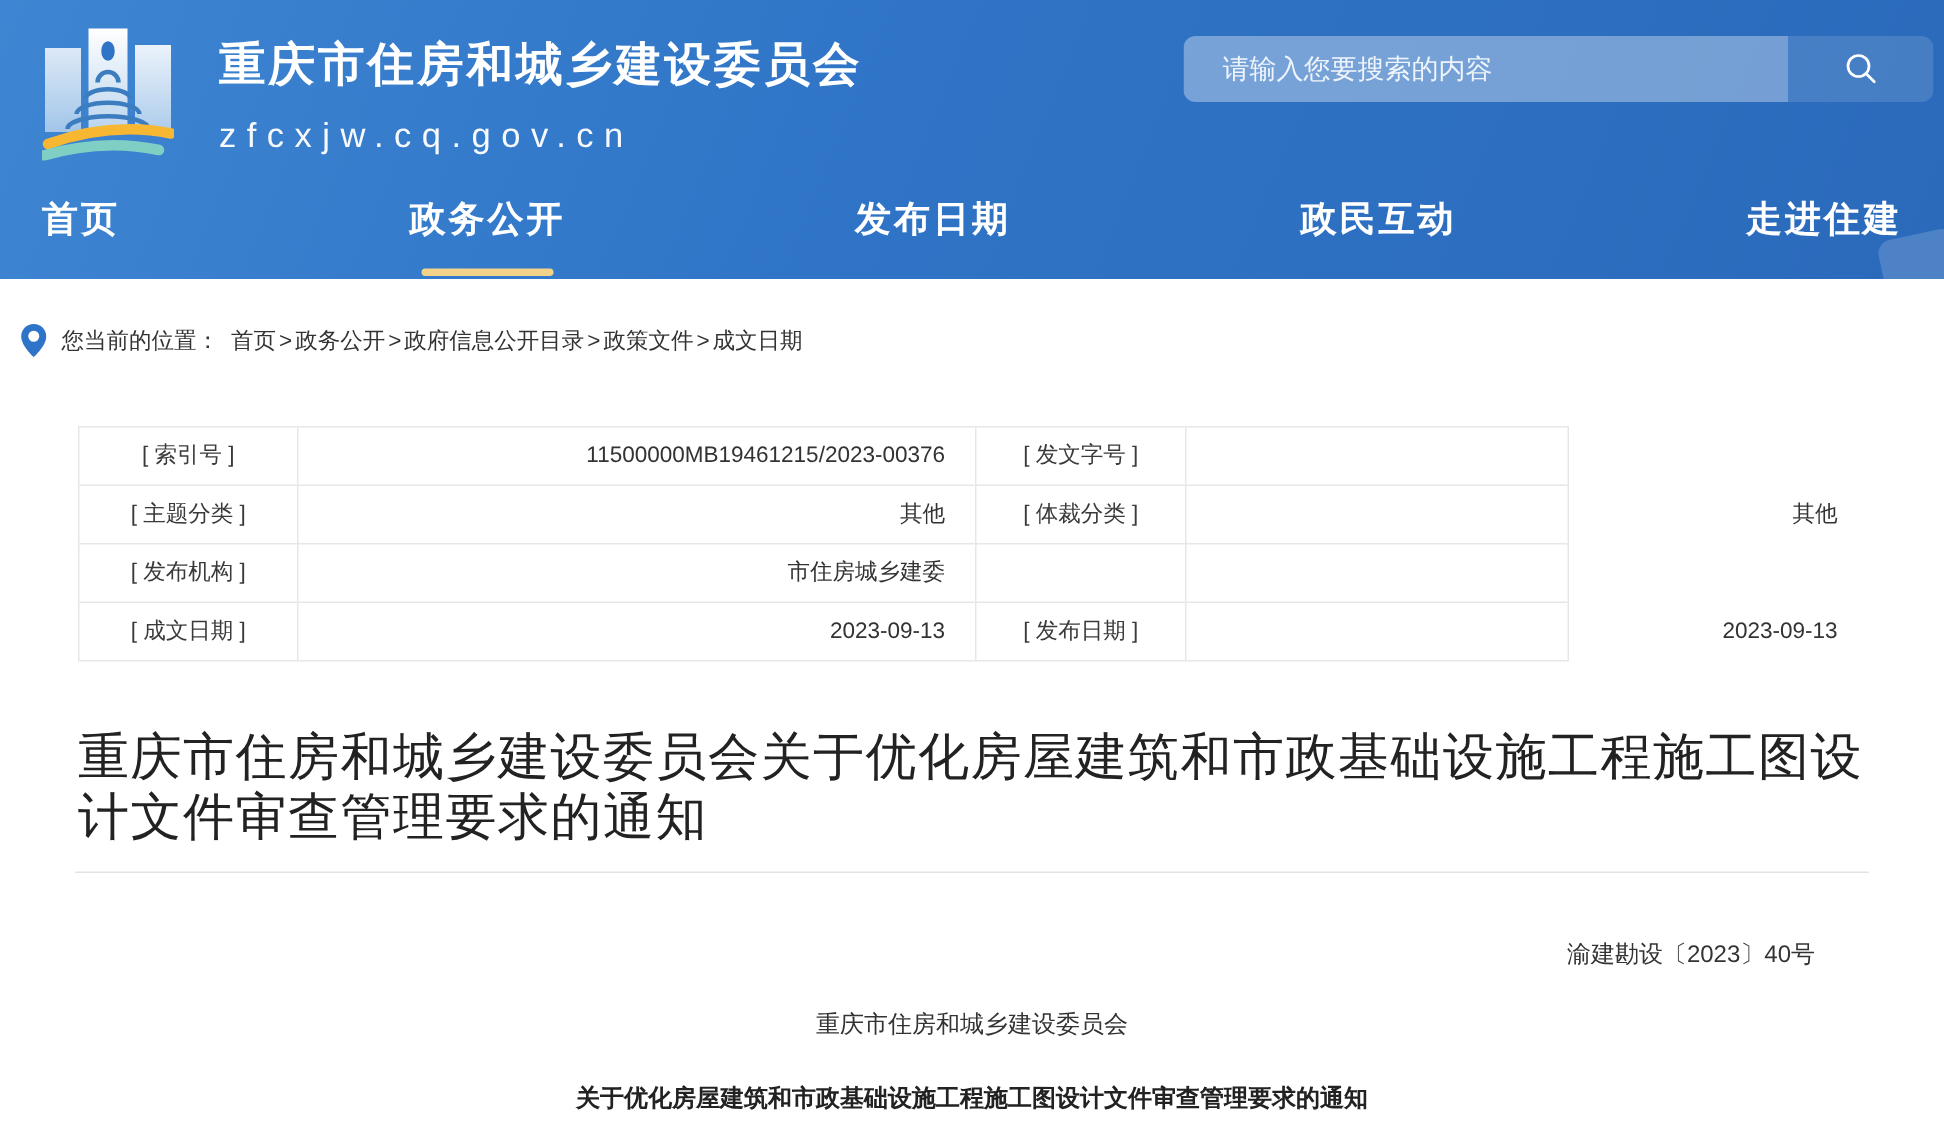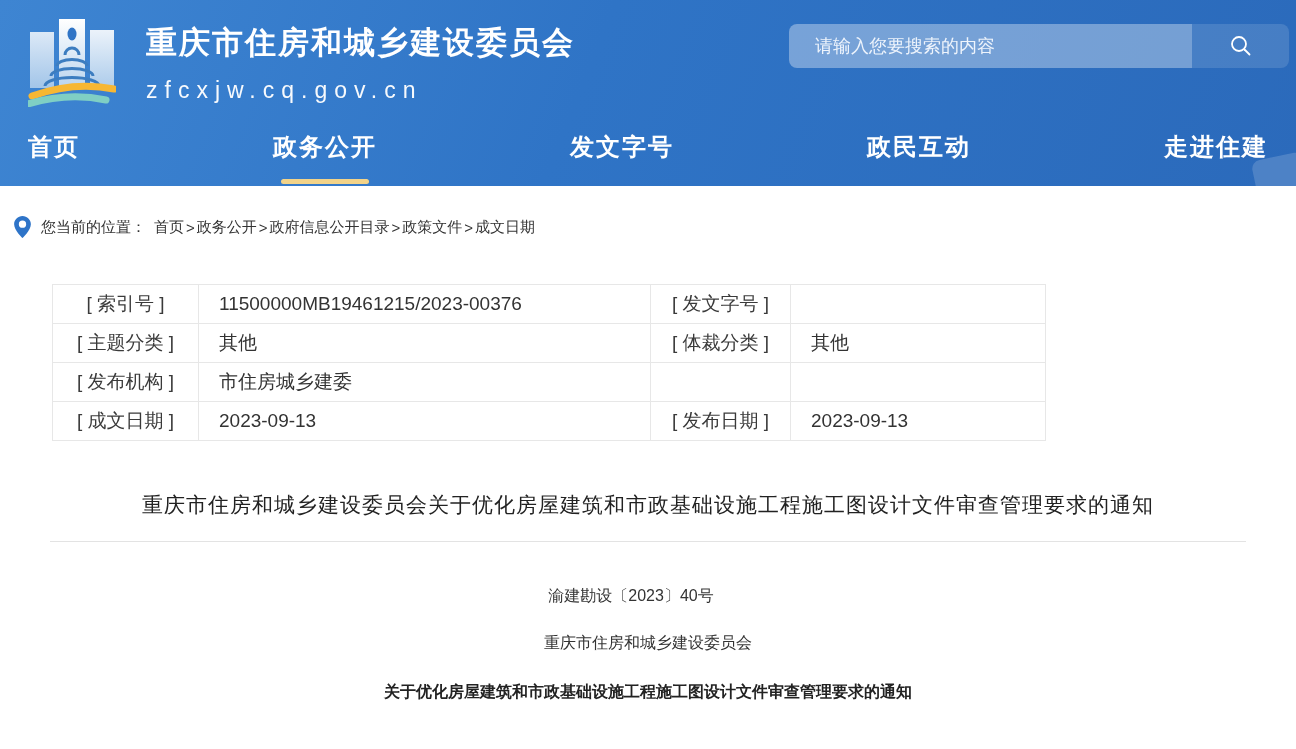"发文字号" div.nav-item { text: 文字号 -> 布日期 }
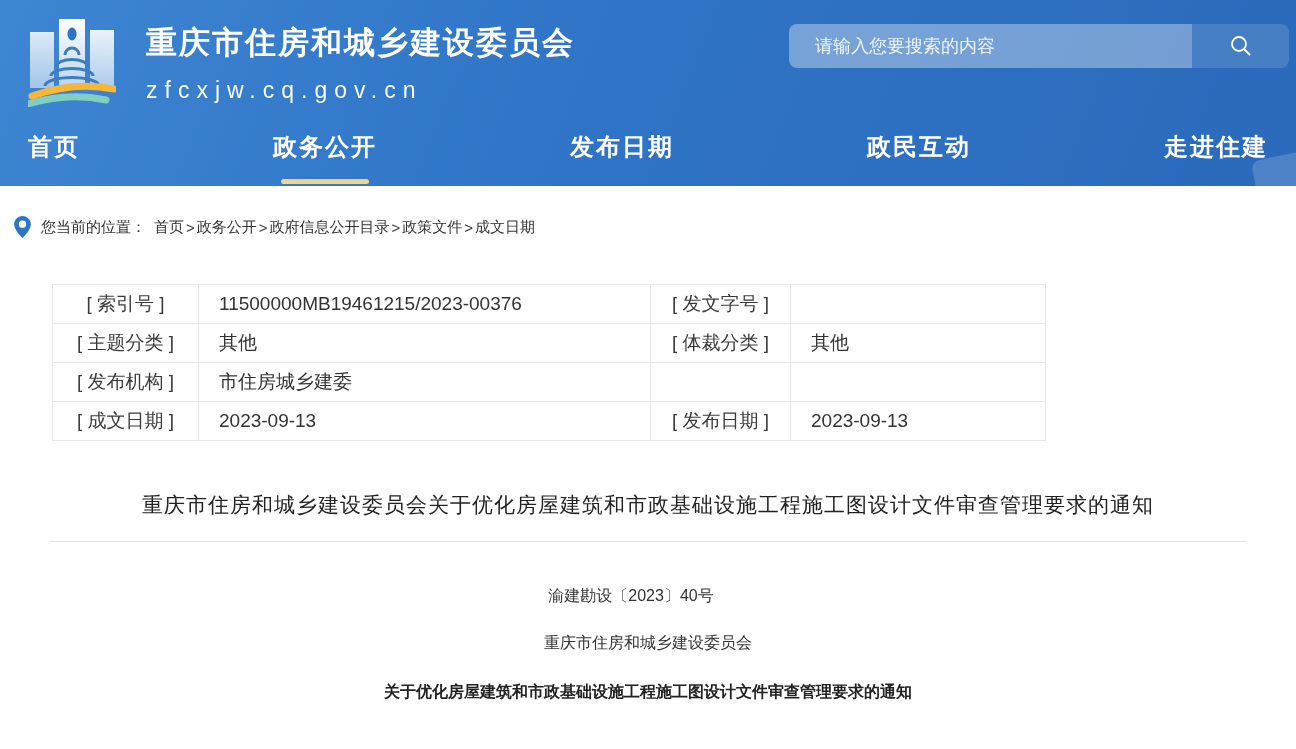"[ 索引号 ]" .meta-table { font-size: 19px -> 15px }
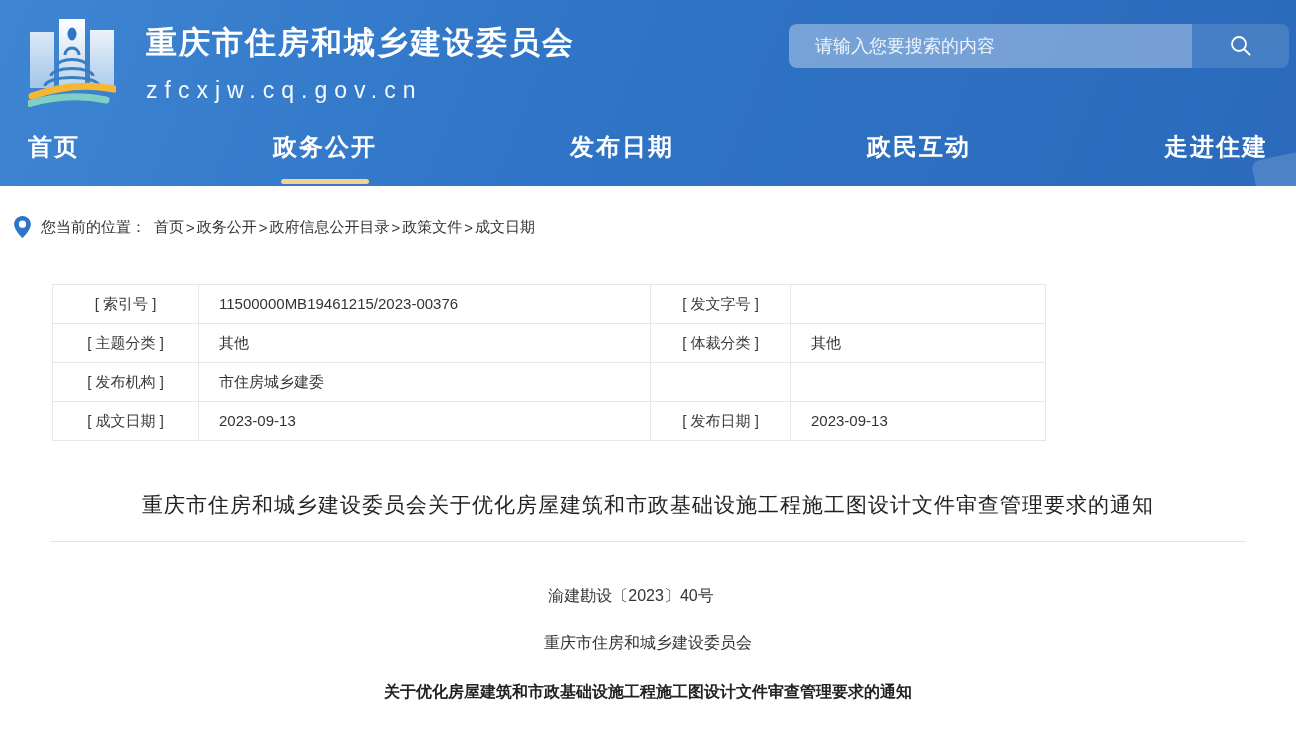"11500000MB19461215/2023-00376" .meta-cell.val { text-align: none -> right }
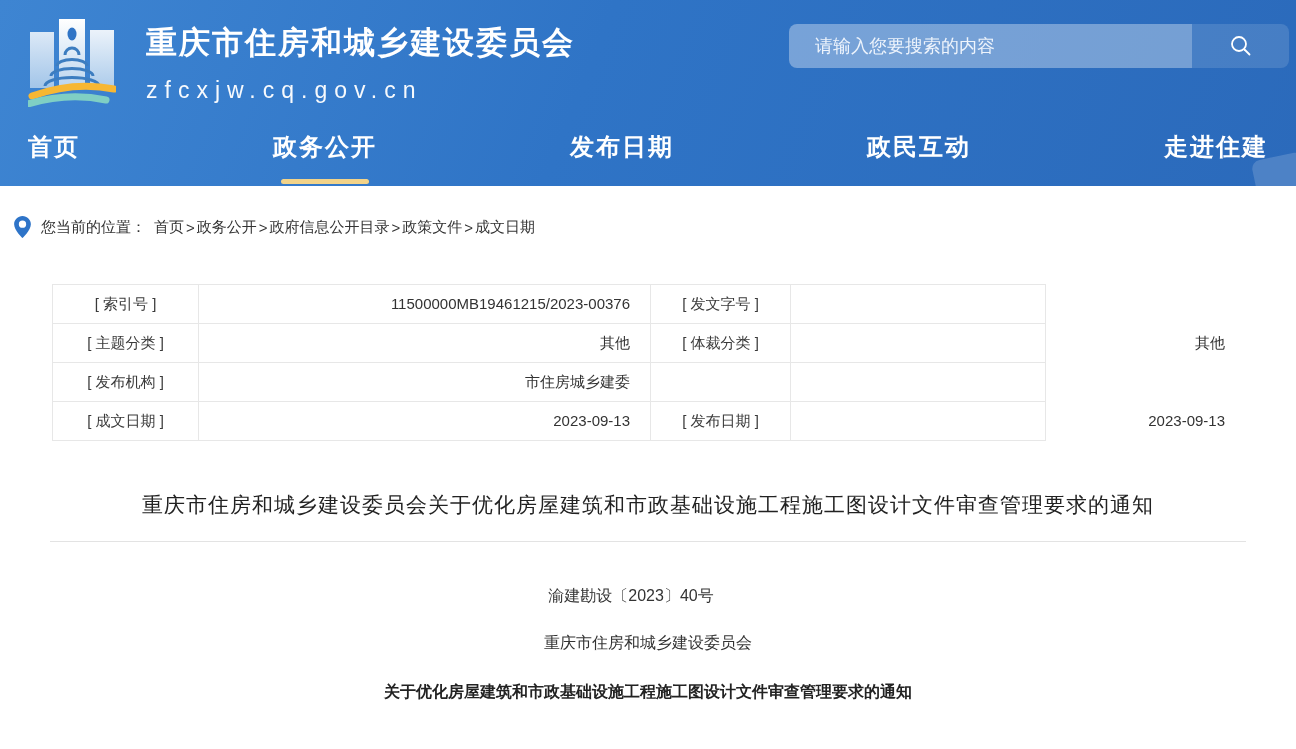"重庆市住房和城乡建设委员会关于优化房屋建筑和市政基础设施工程施工图设计文件审查管" .article-title { font-size: 21px -> 34px; text-align: center -> left }
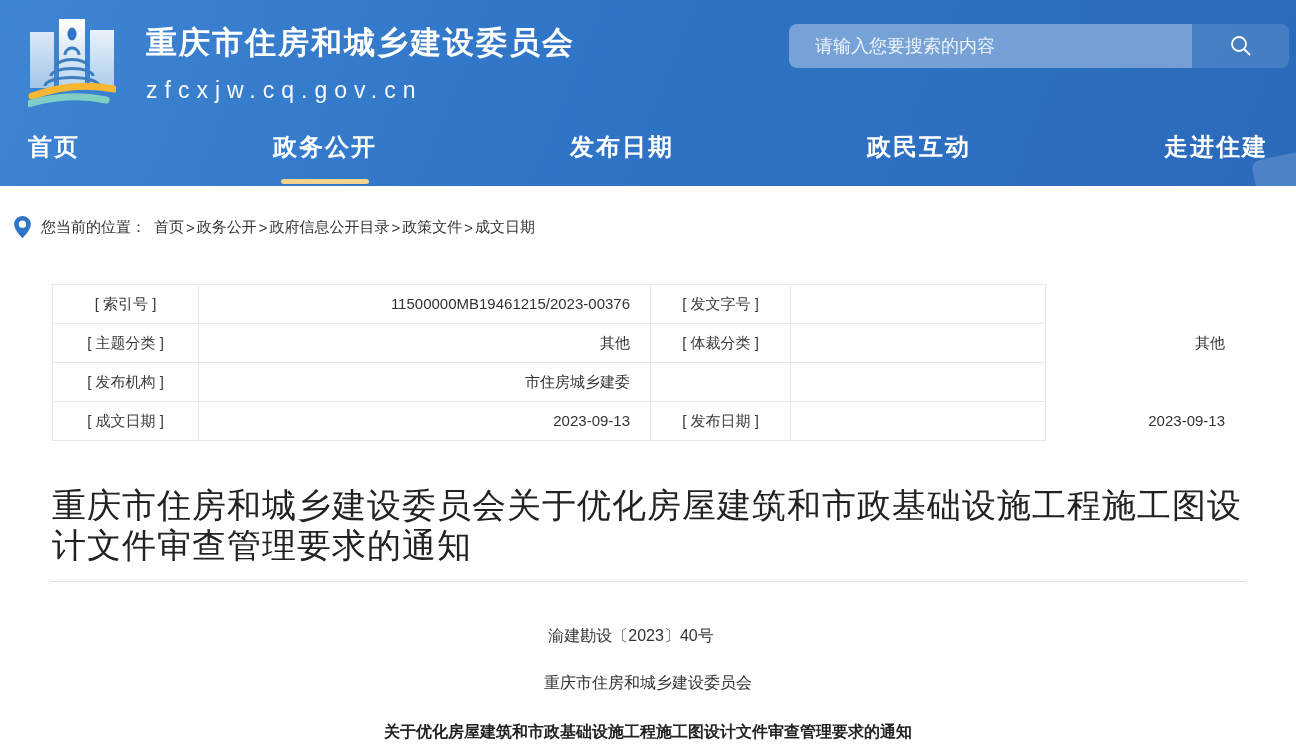"渝建勘设〔2023〕40号" .doc-number { text-align: center -> right }
